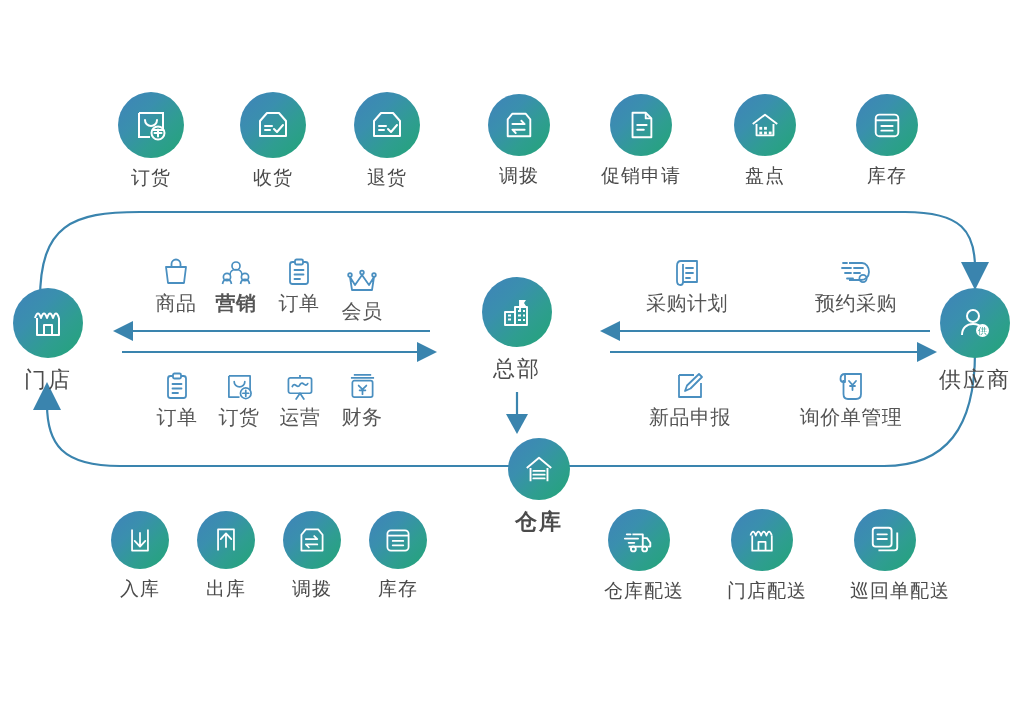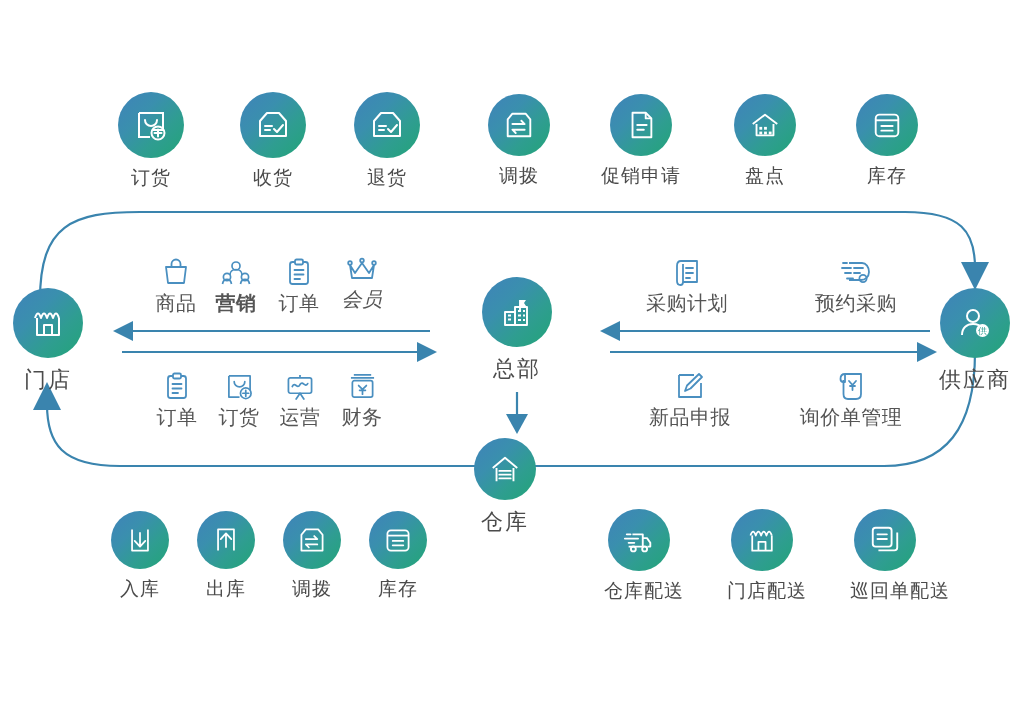"会员" div.feat { font-style: italic -> none; top: 248px -> 260px }
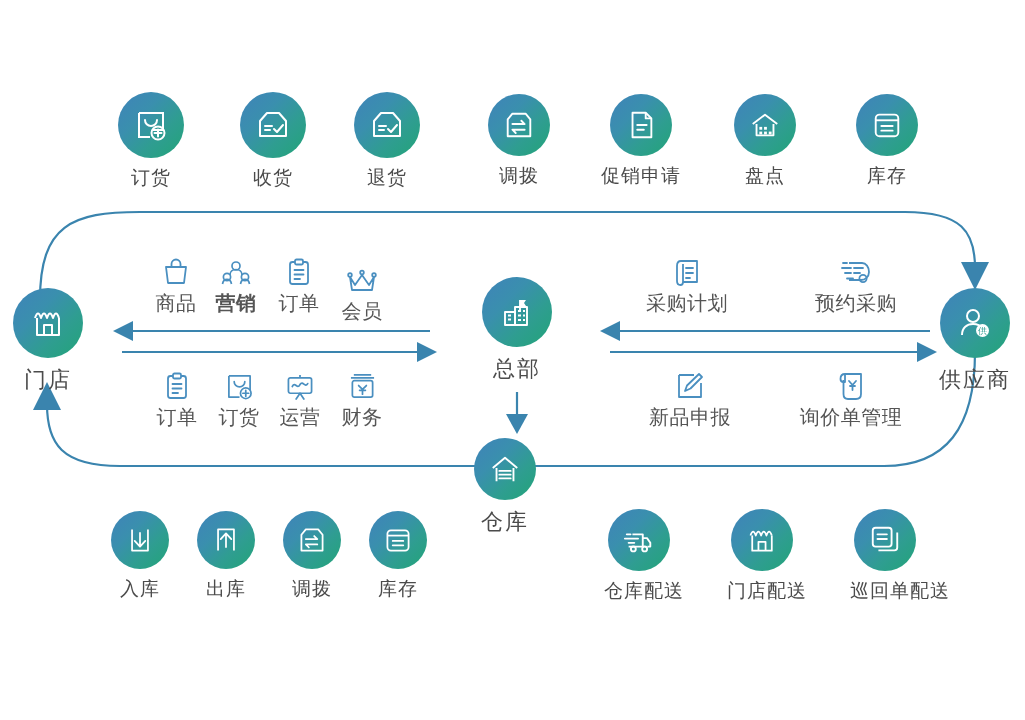"仓库" div.node { font-weight: none -> bold; left: 473px -> 507px }
